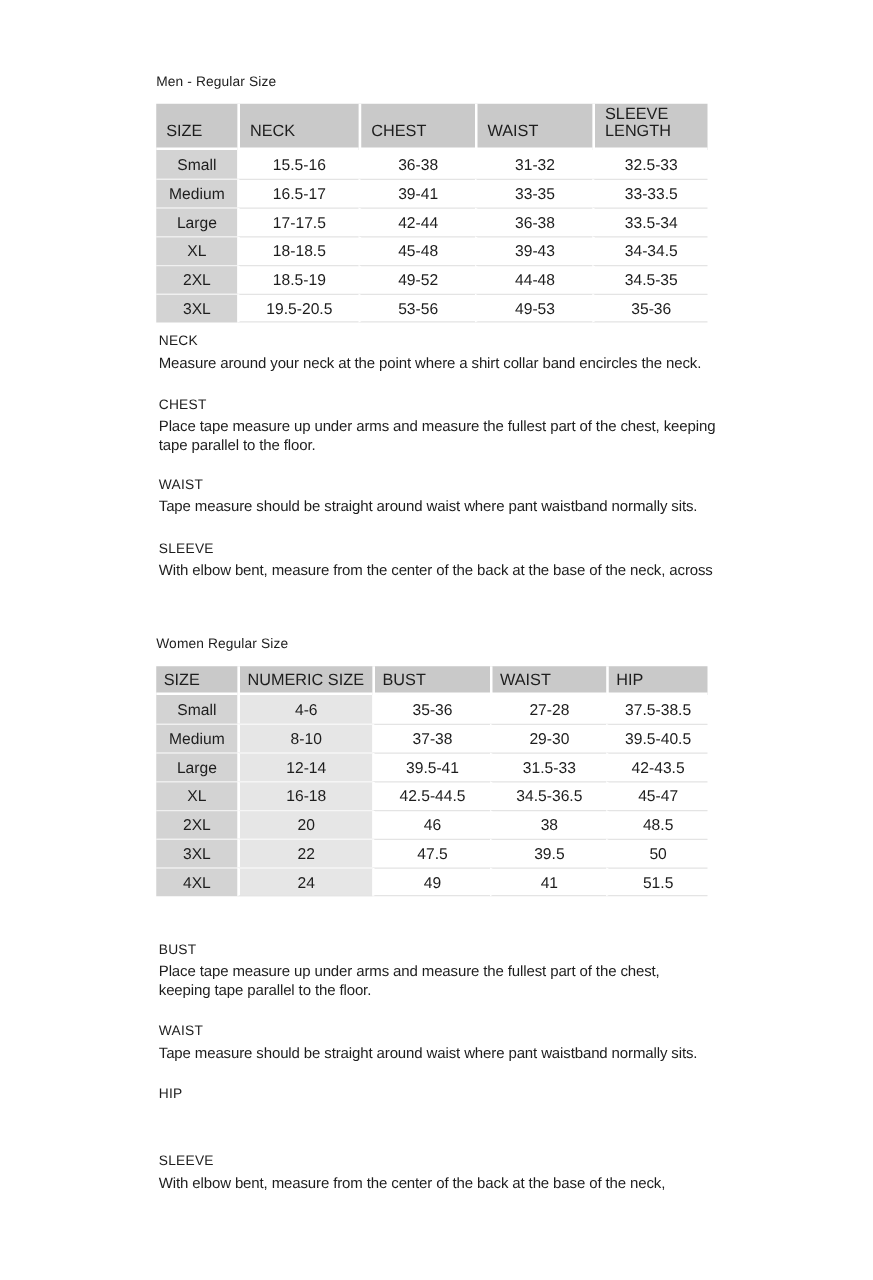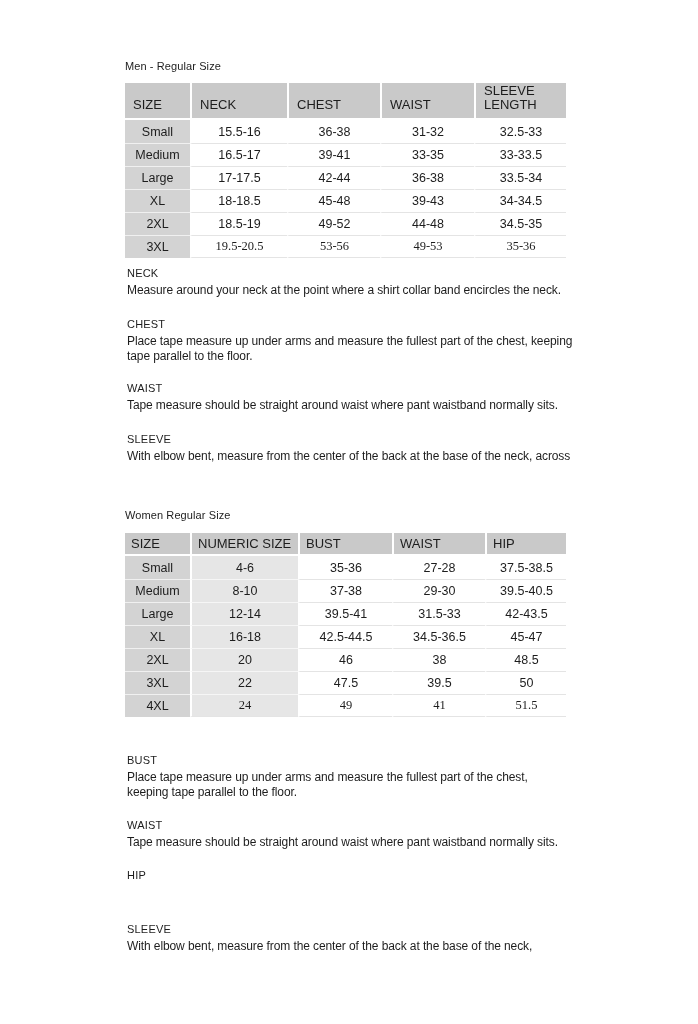"19.5-20.5" table.size-table tbody tr.last td:not(.shaded-label) { font-family: Liberation Serif, serif -> none }
